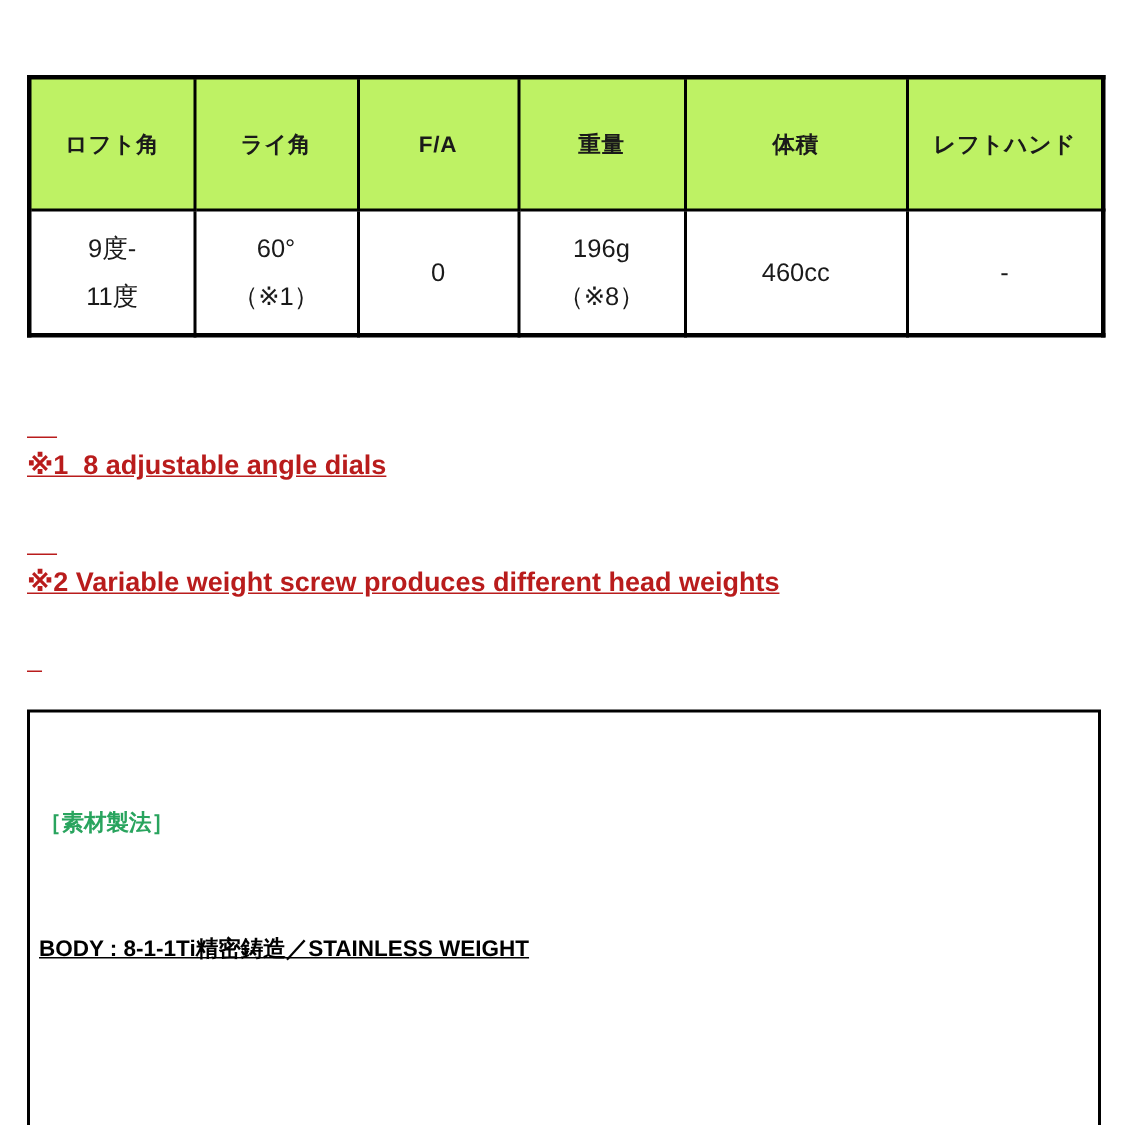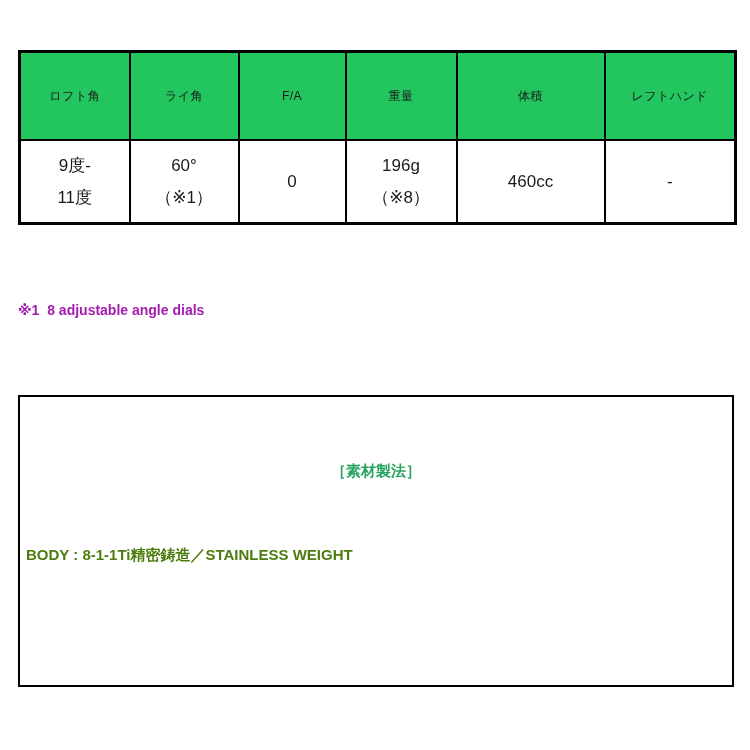"ロフト角" table.spec-table th { background: #22c55e -> #bef264; font-size: 12px -> 15px; font-weight: 400 -> 700 }
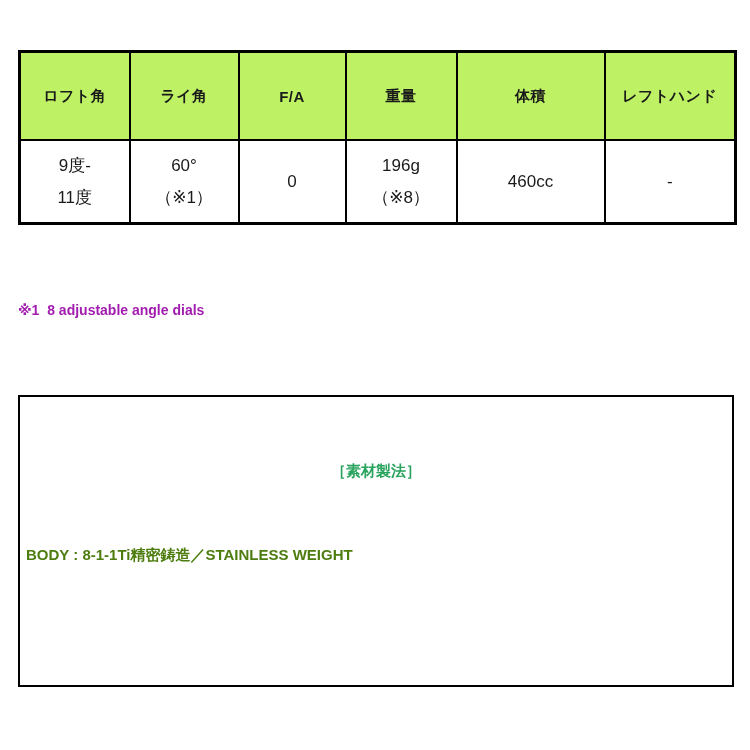"※1 8 adjustable angle dials" .notes { color: #a21caf -> #b91c1c; font-size: 14px -> 18px; text-decoration: none -> underline }
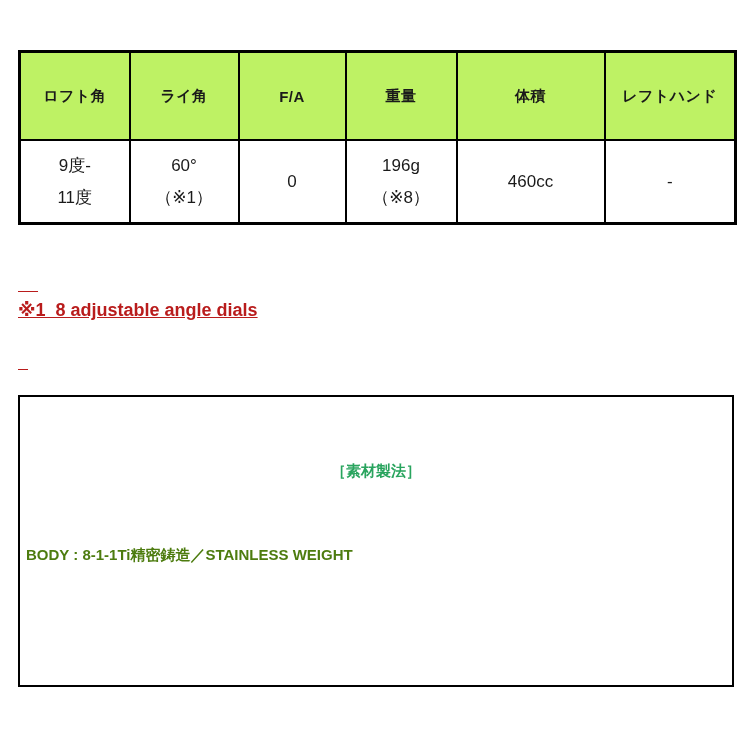"※2 Variable weight screw produces" div.note { html: none -> <div>※2 Variable weight screw produces different head weights</div> }
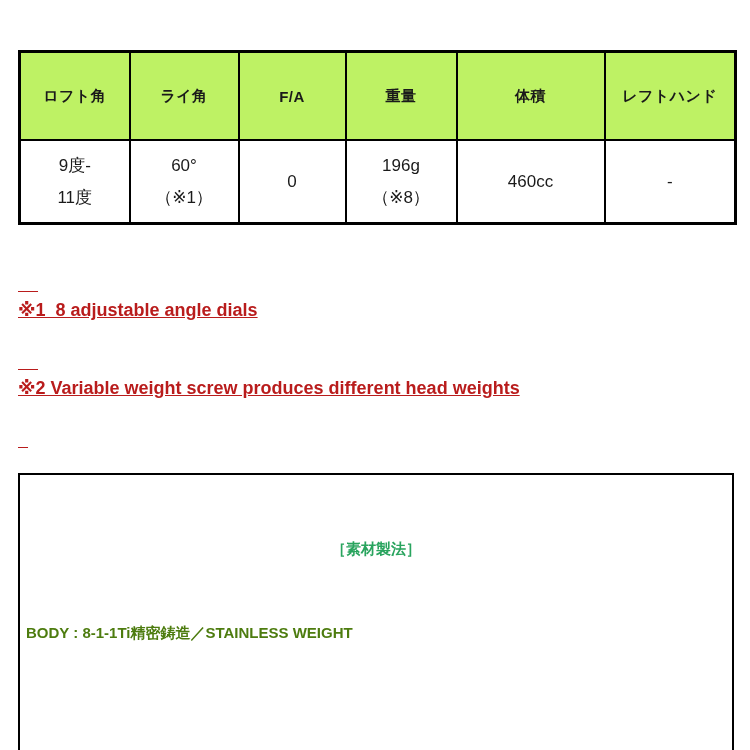"［素材製法］" .heading { text-align: center -> none }
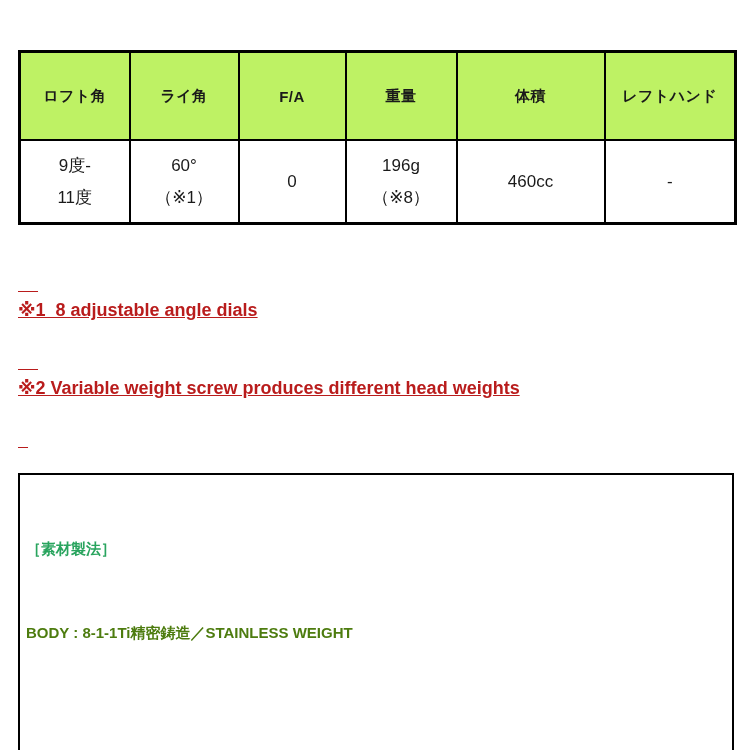"BODY : 8-1-1Ti精密鋳造／STAINLESS WEIGHT" .body-line { color: #4d7c0f -> #000000; text-decoration: none -> underline }
